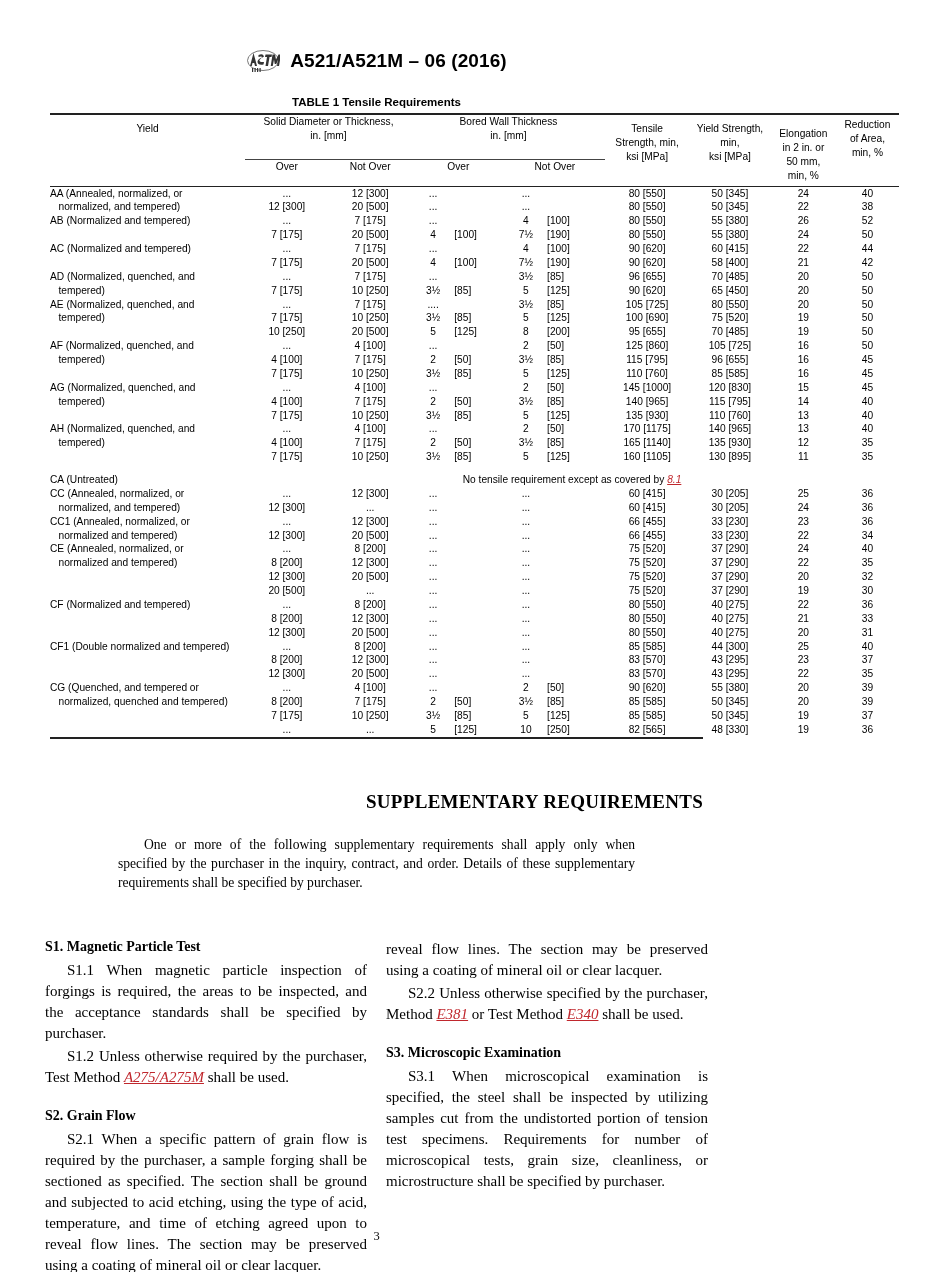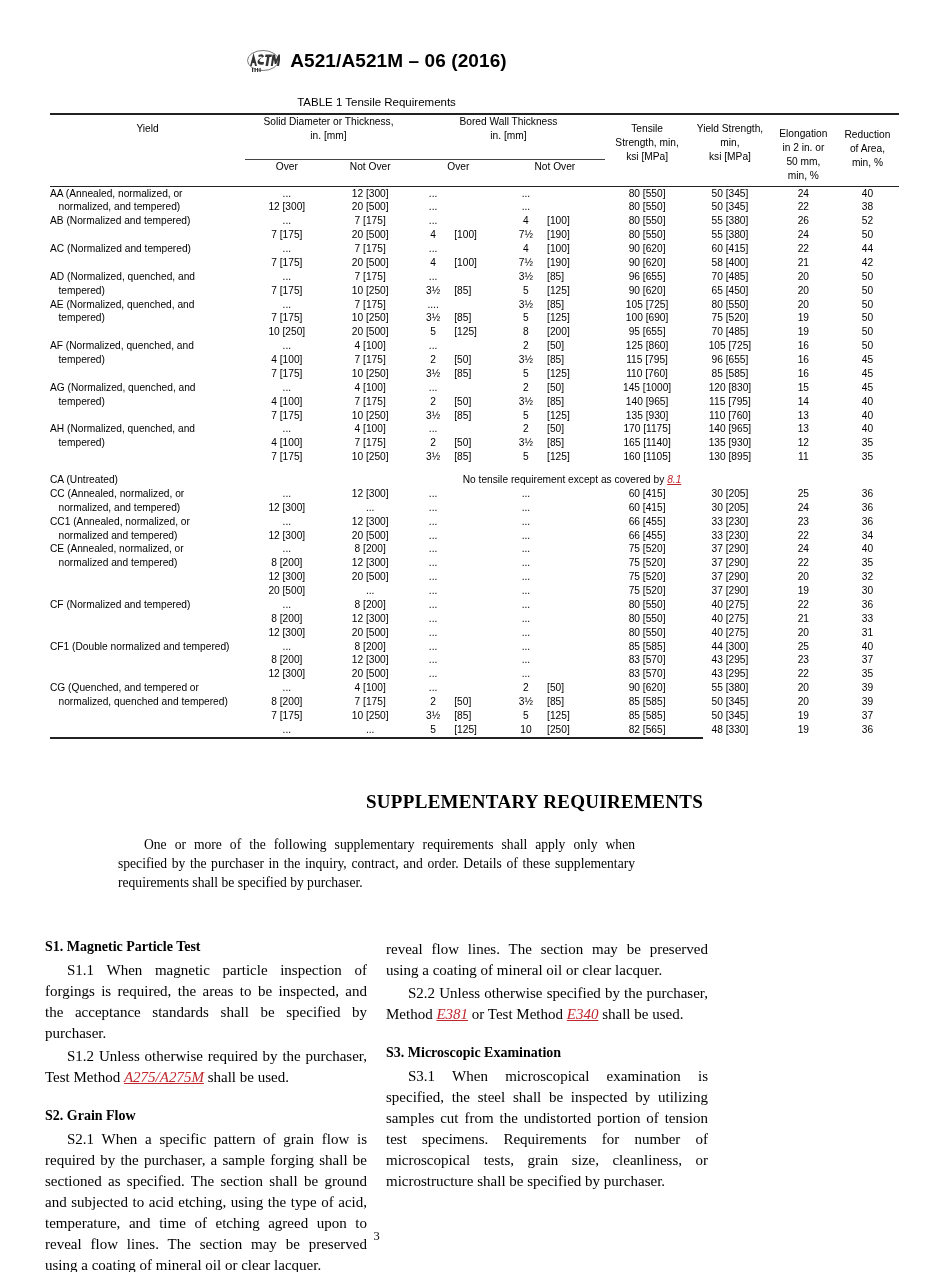"TABLE 1 Tensile Requirements" .table-caption { font-weight: normal -> bold }
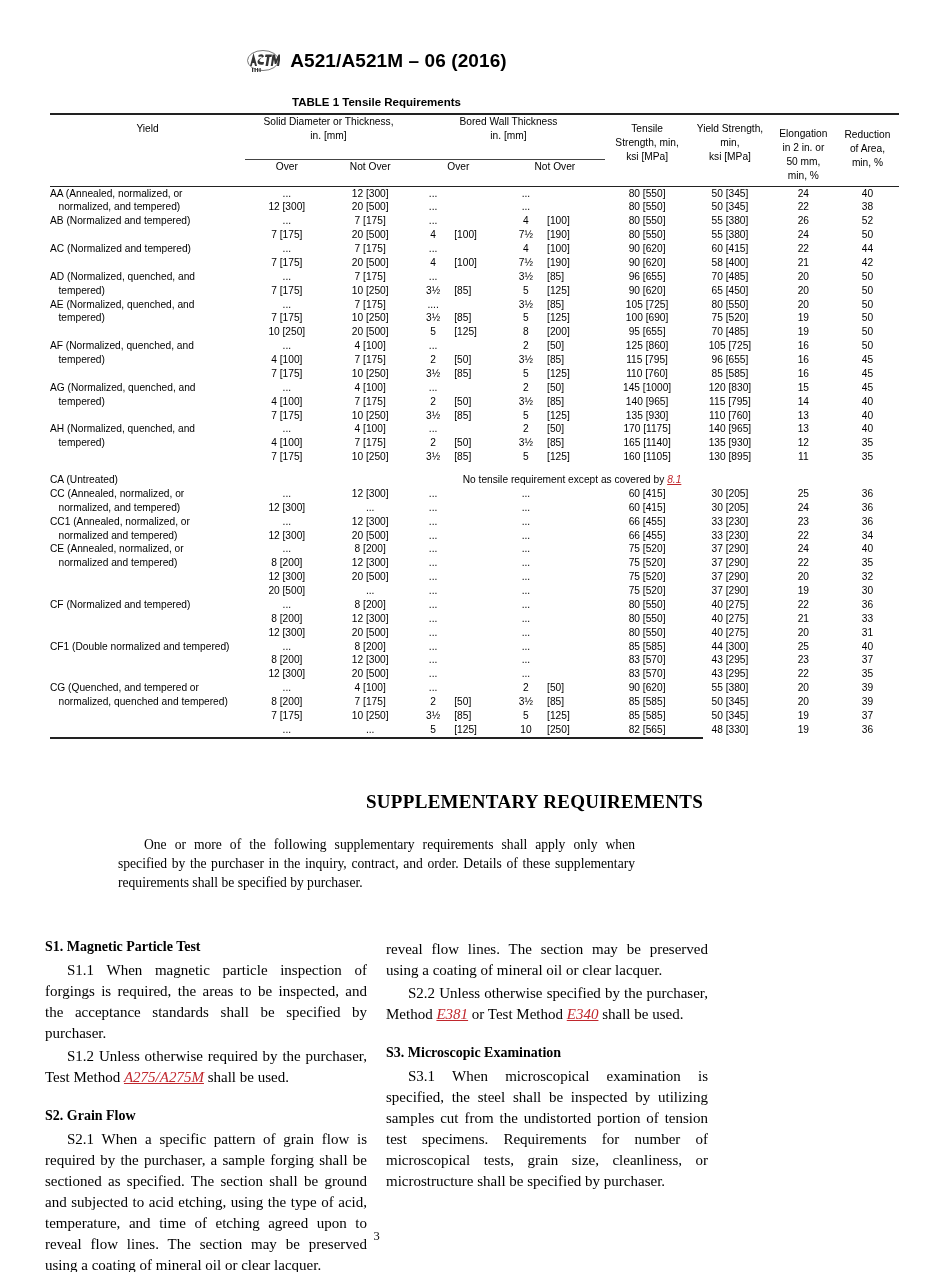"Reduction" th.hdr-multiline { padding-top: 13px -> 3px }
